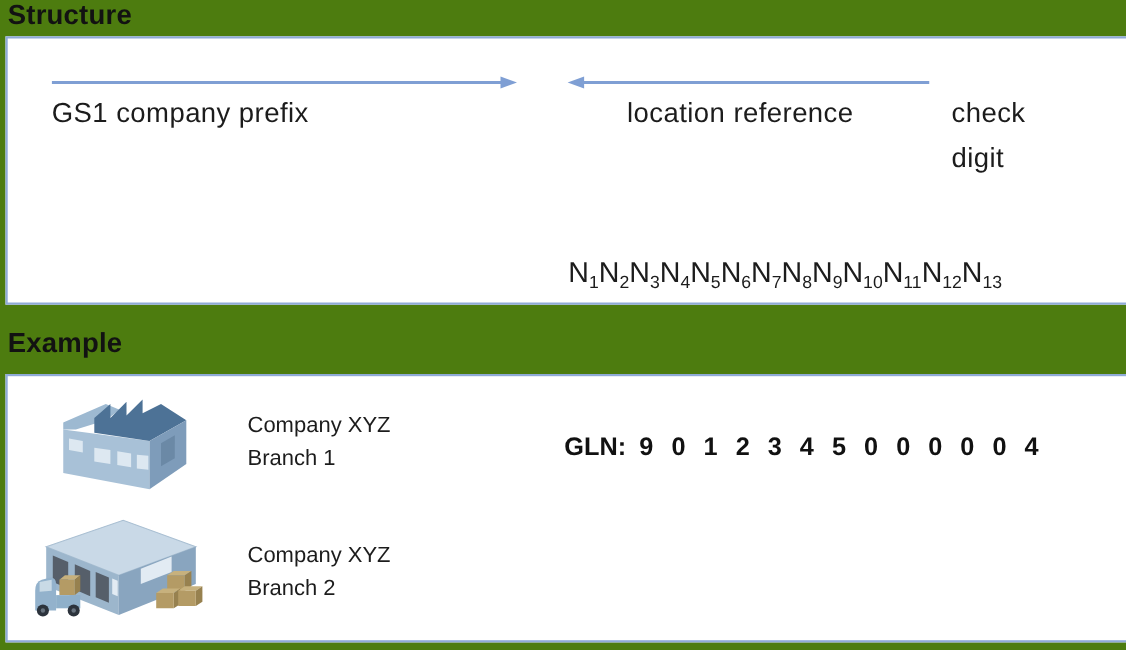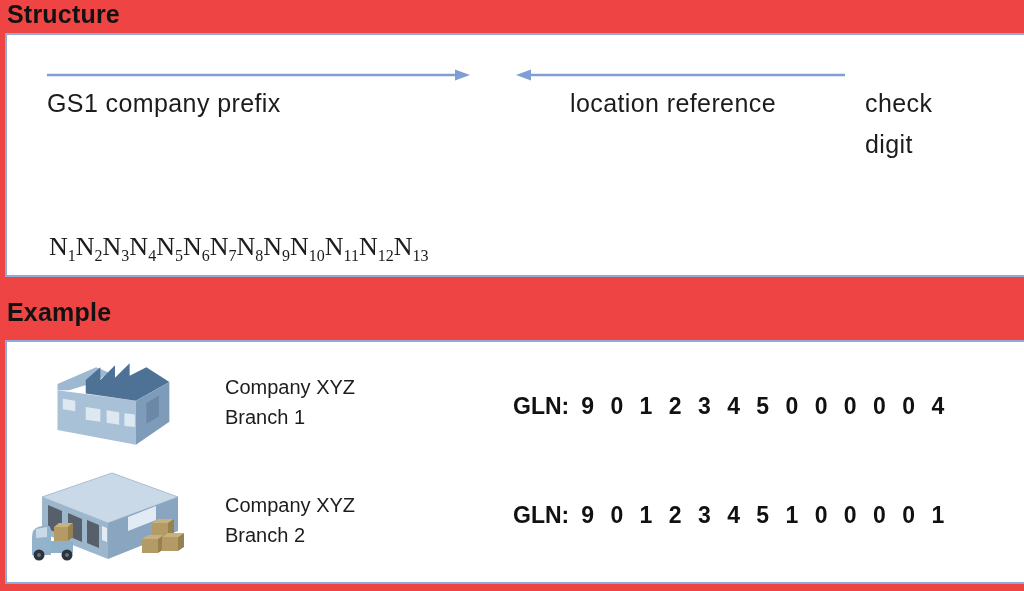"Structure" .page { background: #ef4444 -> #4d7c0f }
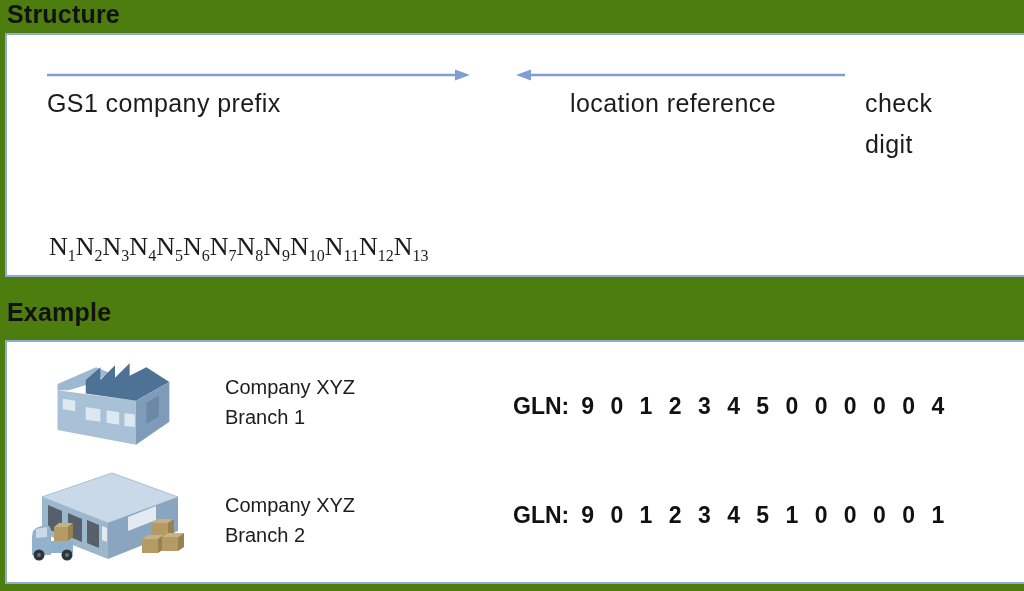"N1" .n-row { font-family: Liberation Serif, serif -> none; justify-content: flex-start -> flex-end }
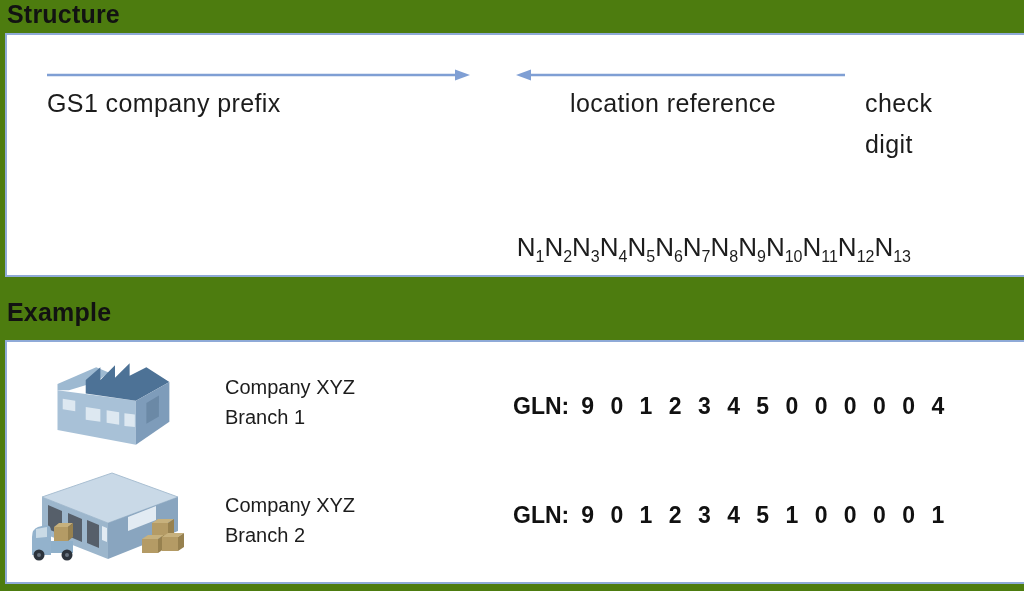"GLN: 9 0 1 2 3 4 5 1" div.gln-line { html: <div> <span>GLN:</span><span>9 0 1 2 3 4 5 1 0 0 0 0 1</span> </div> -> none }
